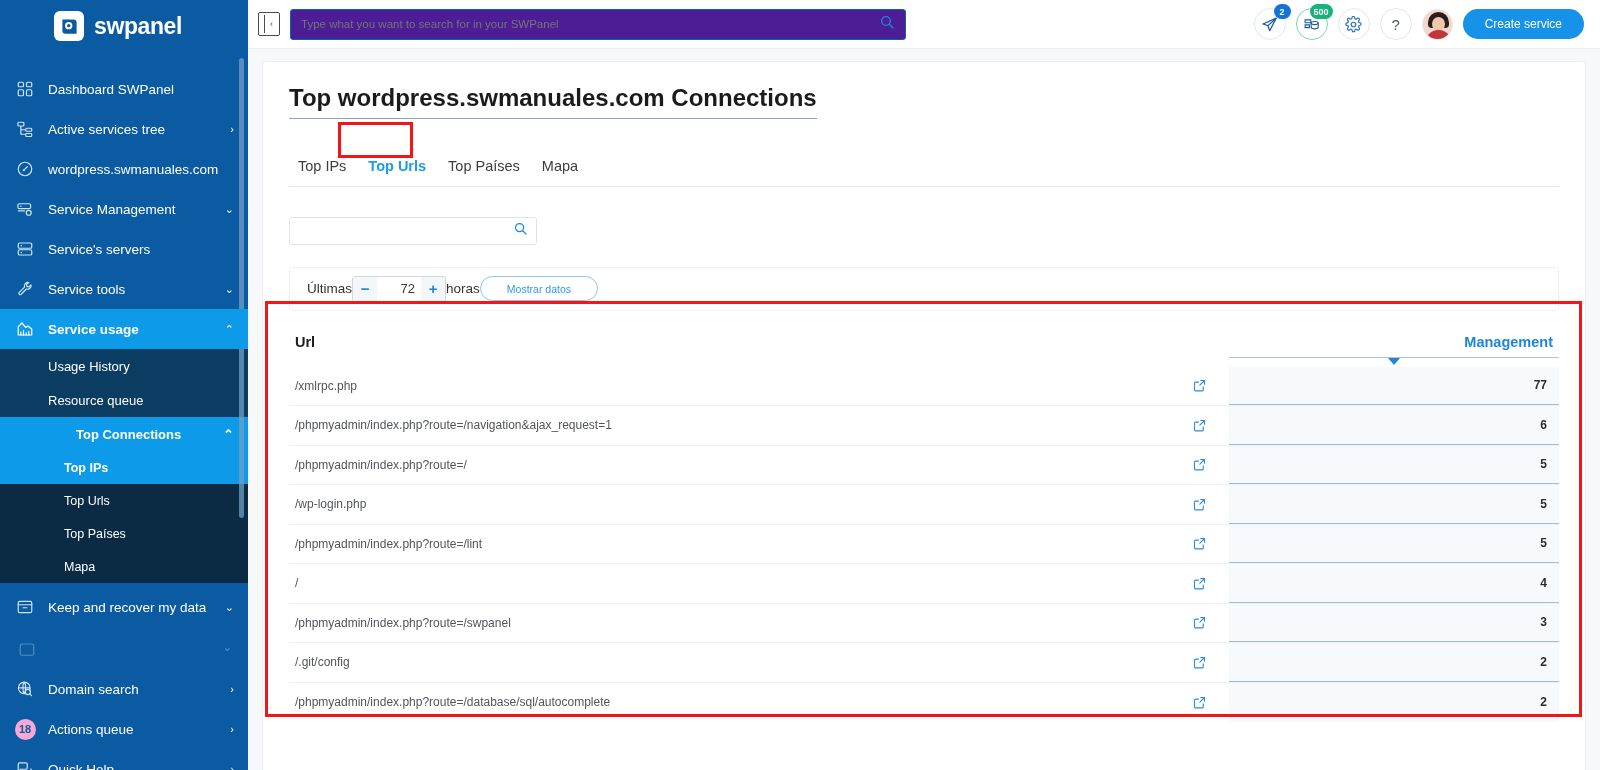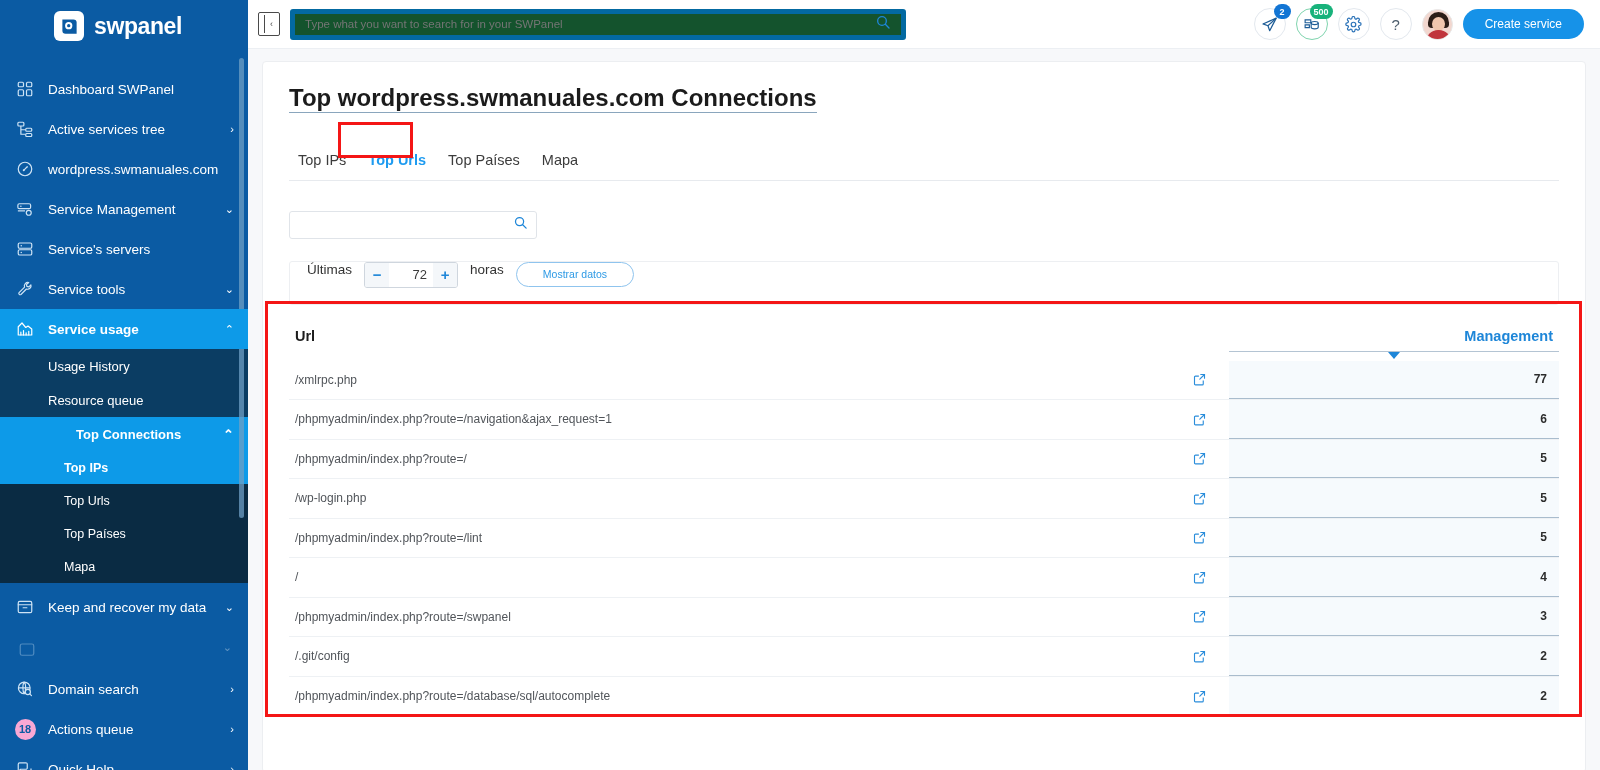"Type what you want to" .search-wrap { background: #14532d -> #4c1d95; border: 5px solid #0369a1 -> 1px solid #0369a1 }
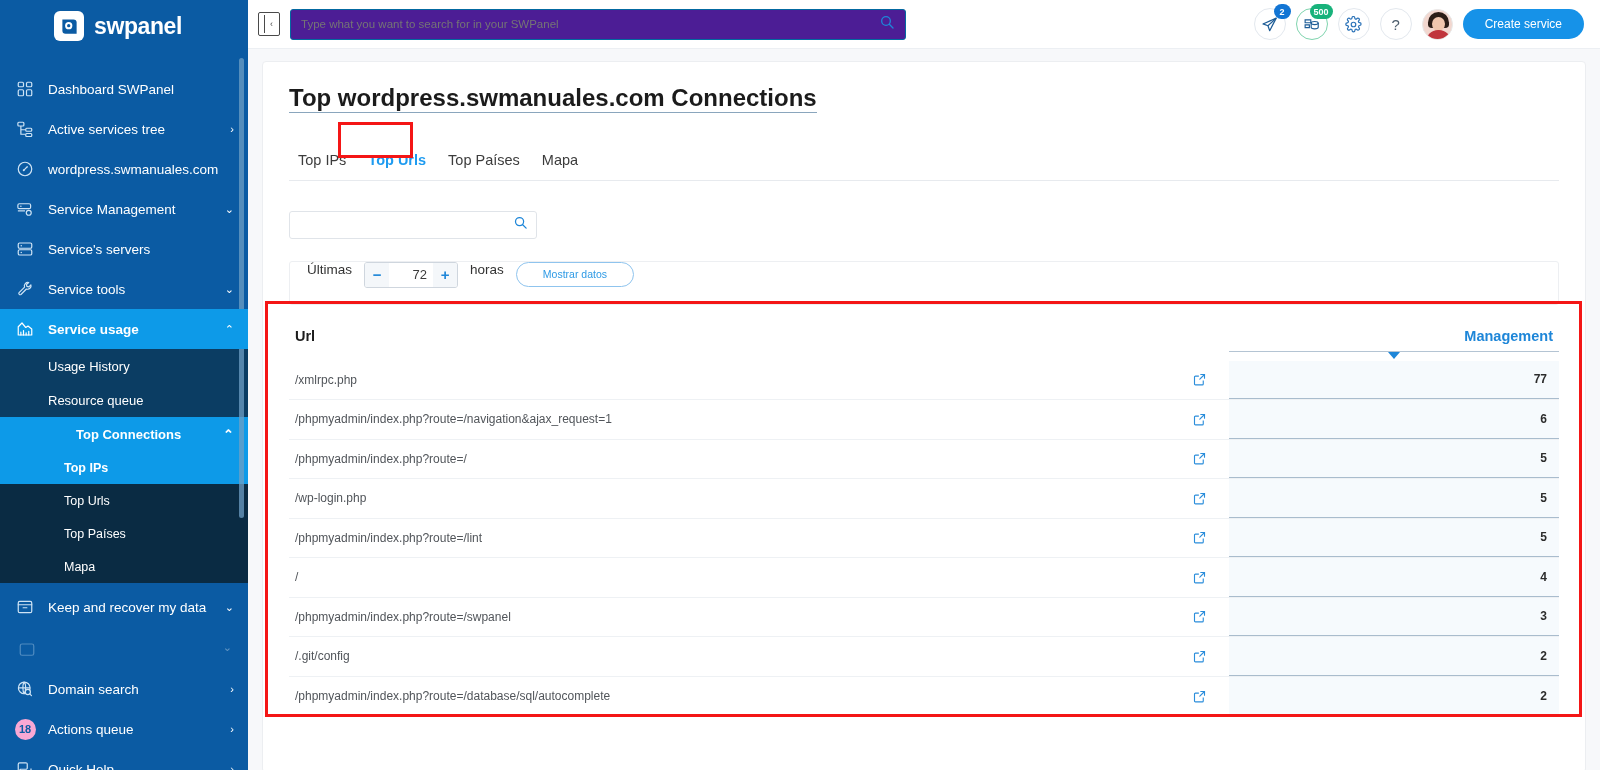"Top wordpress.swmanuales.com Connections" .page-title { padding-bottom: none -> 6px }
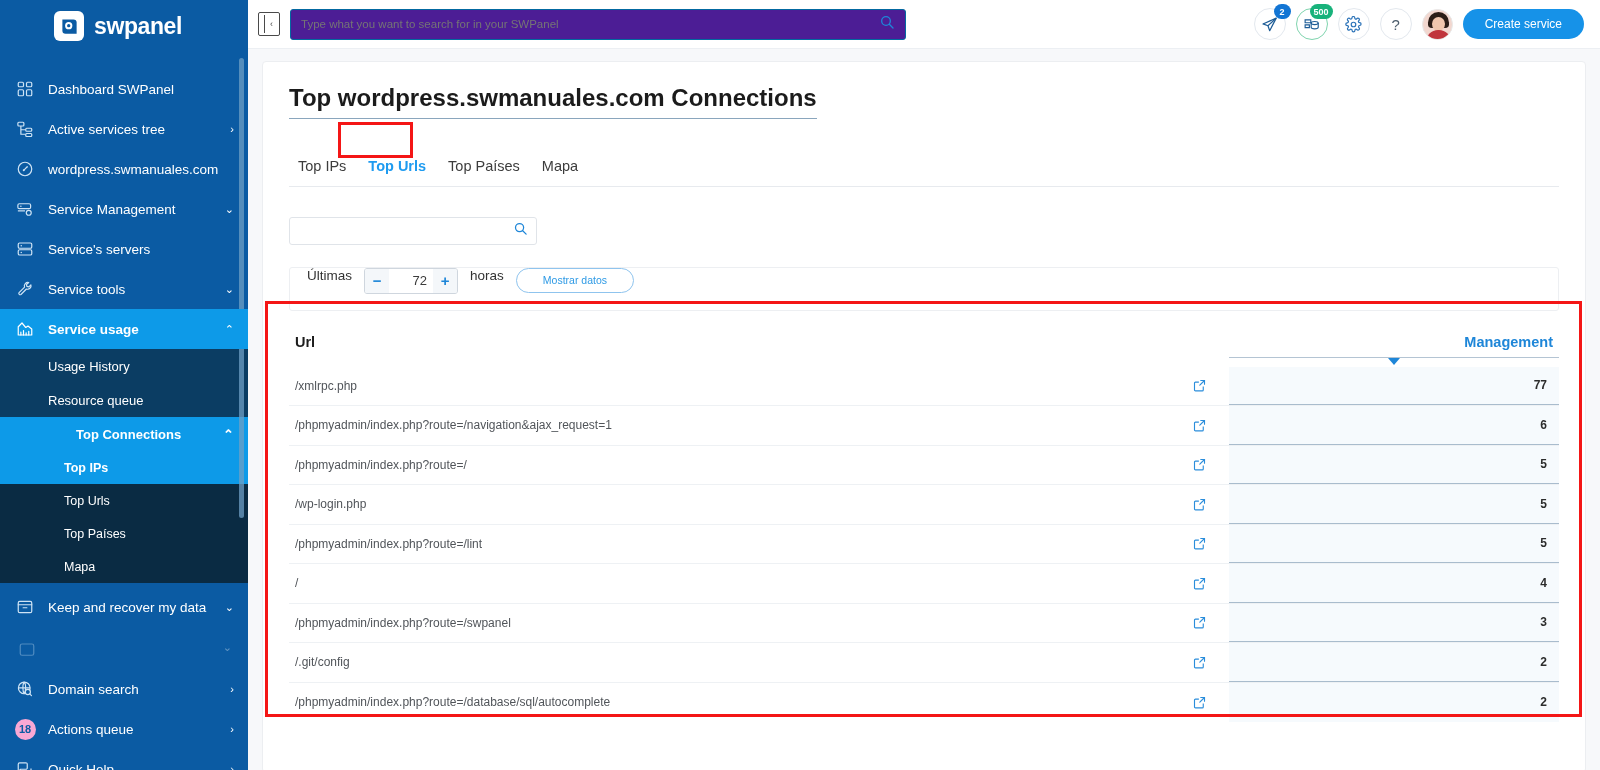"Últimas" .range-bar { align-items: flex-start -> center; gap: 12px -> none }
